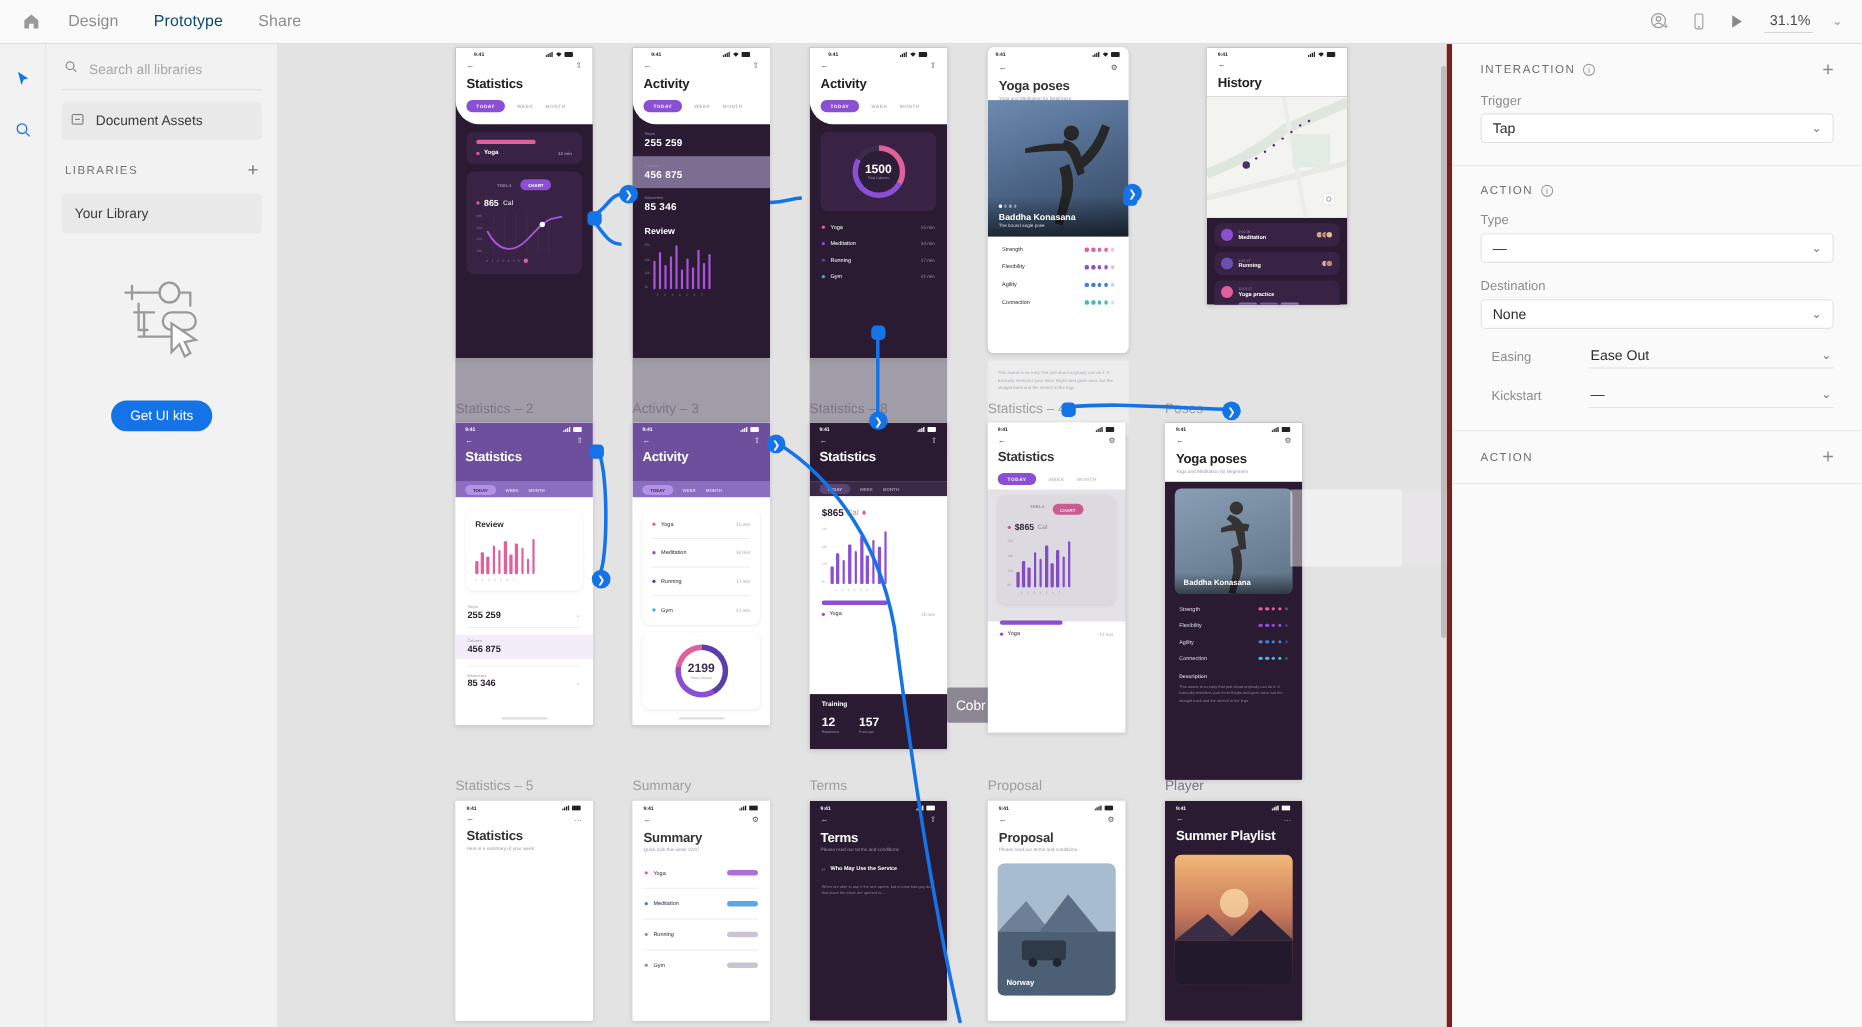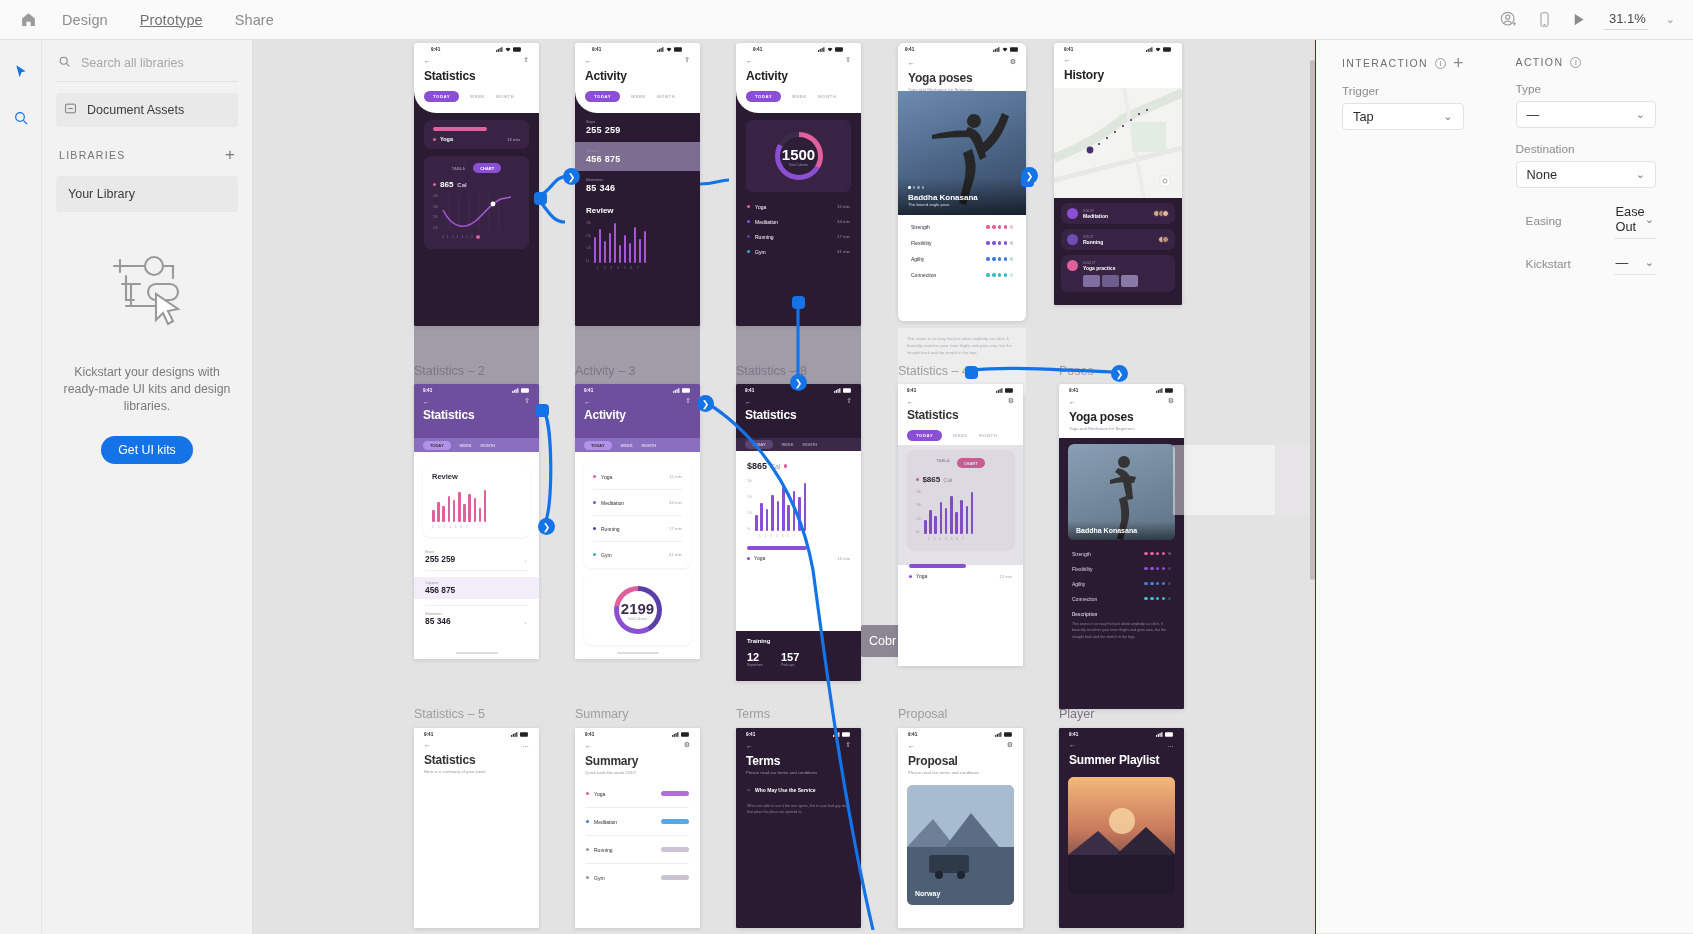"Prototype" .tabbtn.active { color: #737373 -> #0c4a6e; text-decoration: underline -> none }
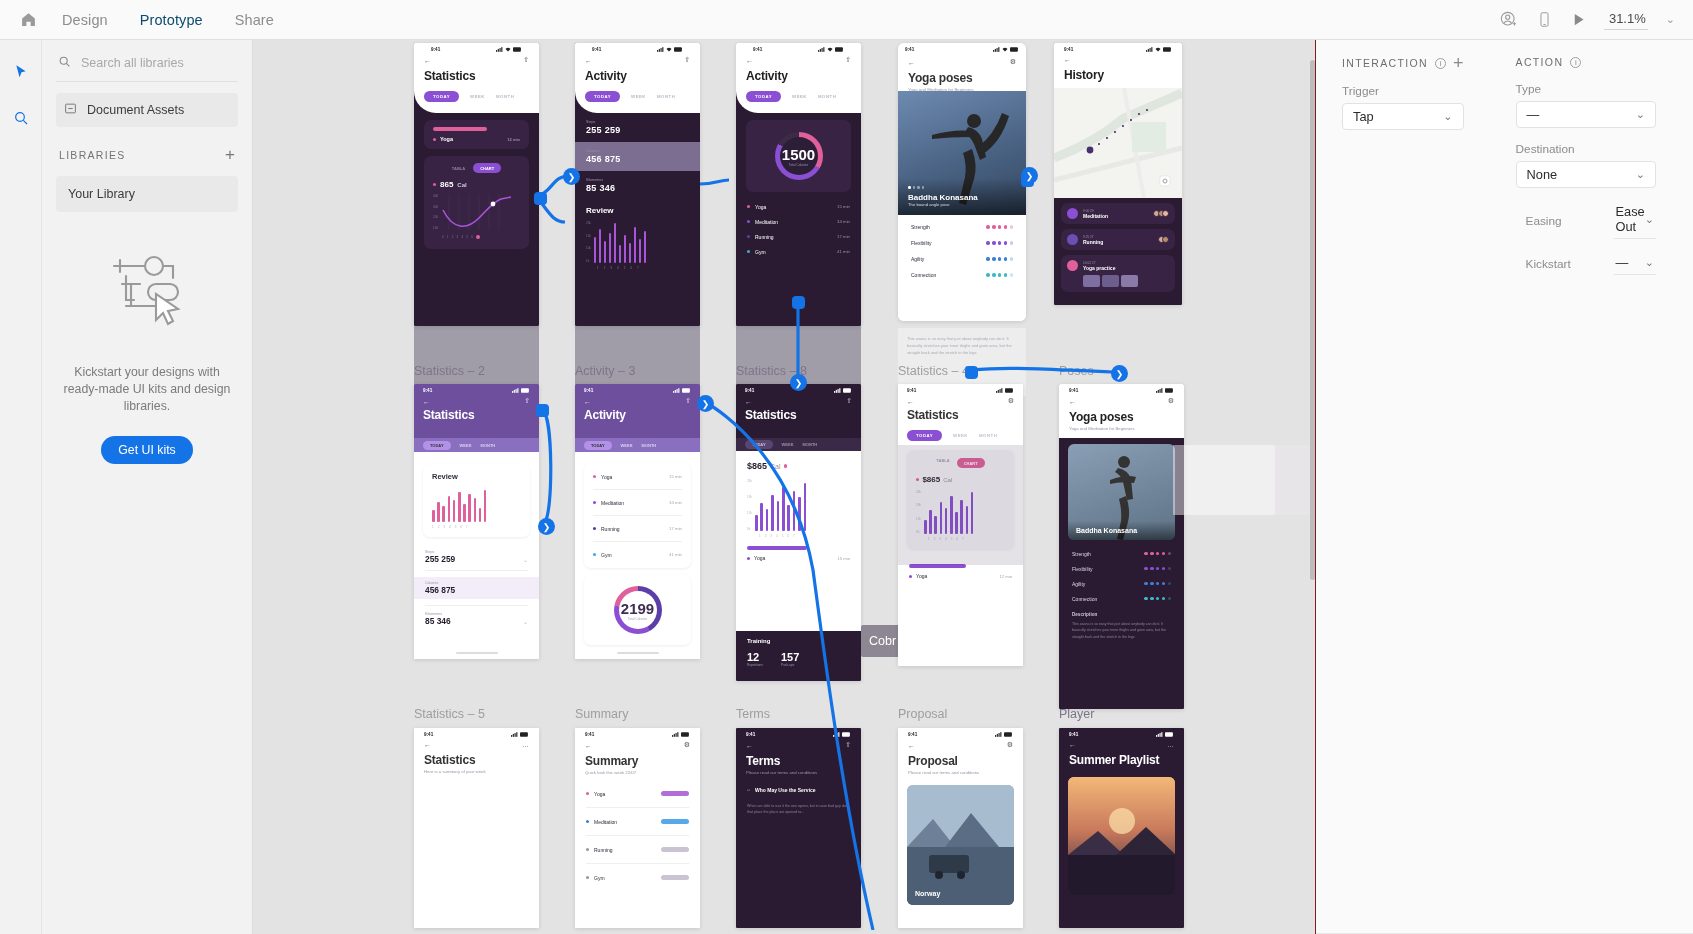"INTERACTION" .rpanel { border-left: 1px solid #7f1d1d -> 5px solid #7f1d1d; flex-direction: row -> column }
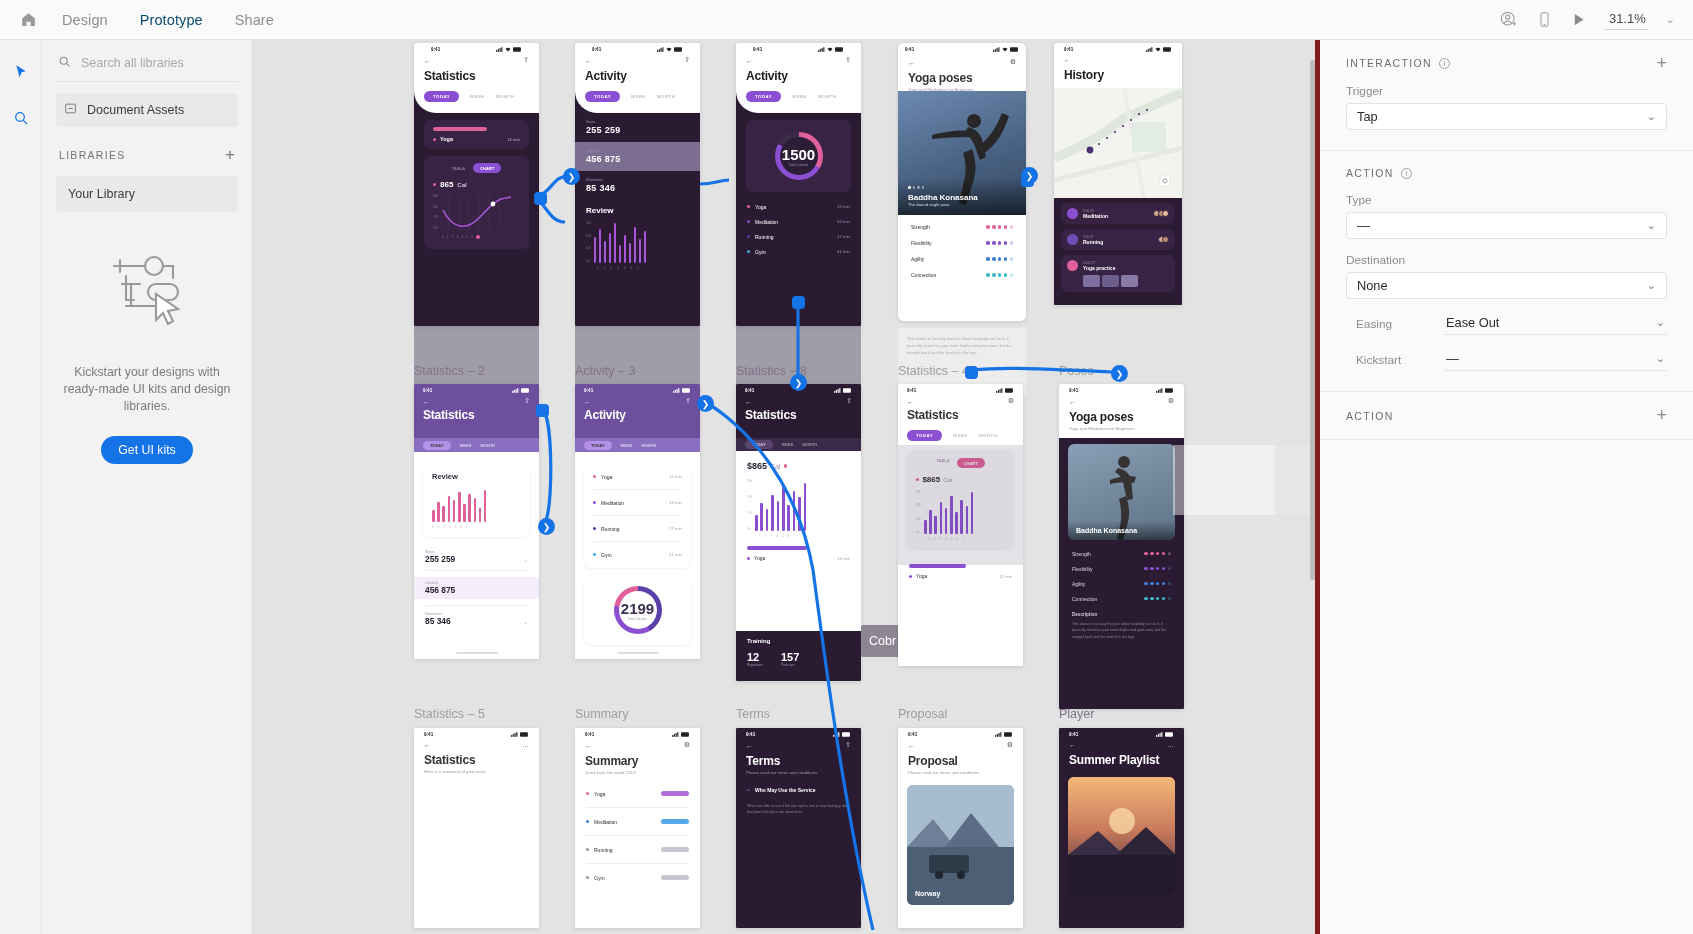"History" div.board { height: 262px -> 234px; left: 801px -> 844px }
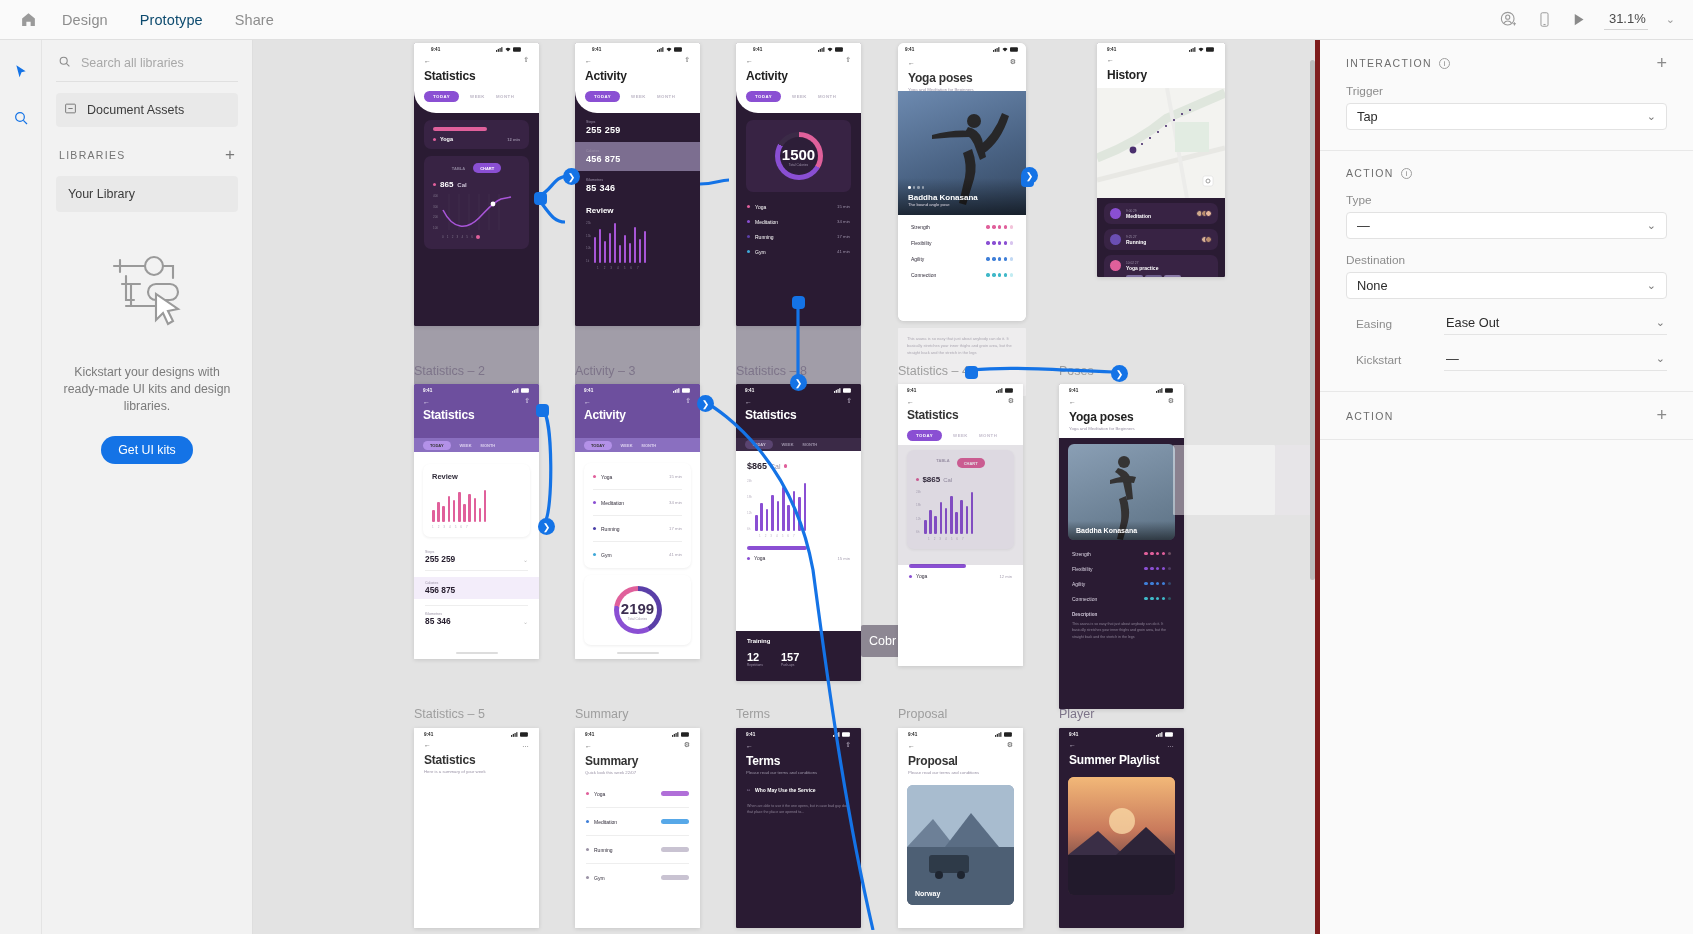"1500" .ring .inner b { font-size: 15px -> 11px }
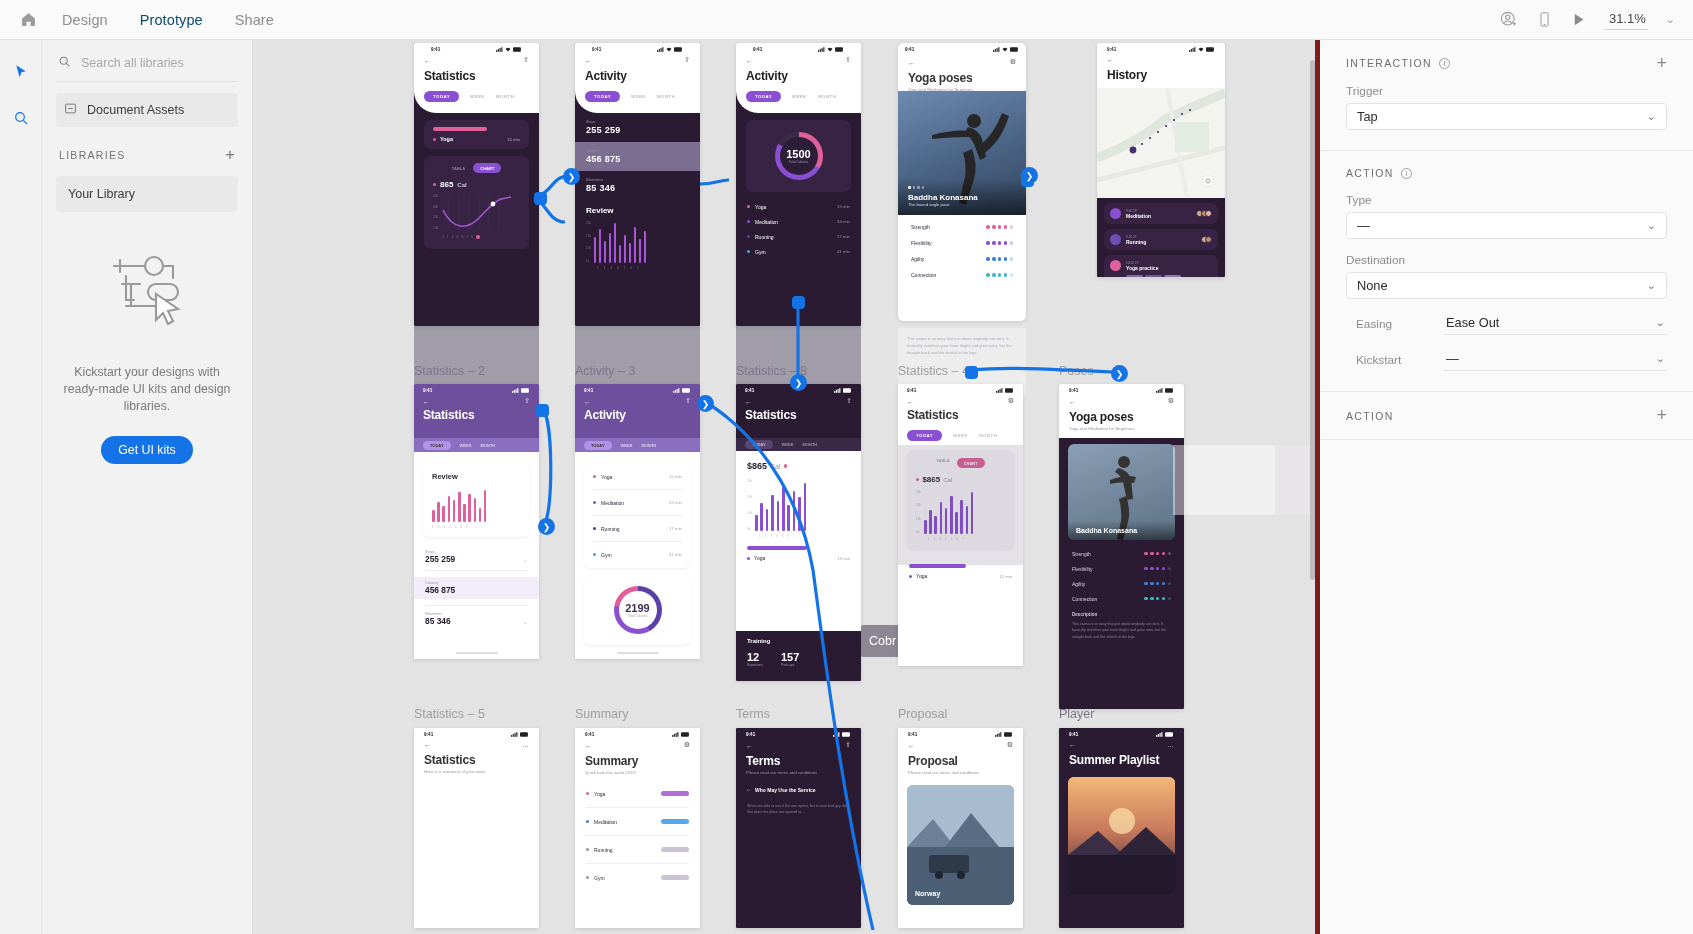"Kickstart your designs with ready-made" p { html: <p>Kickstart your designs with ready-made UI kits and design libraries.</p> -> none }
